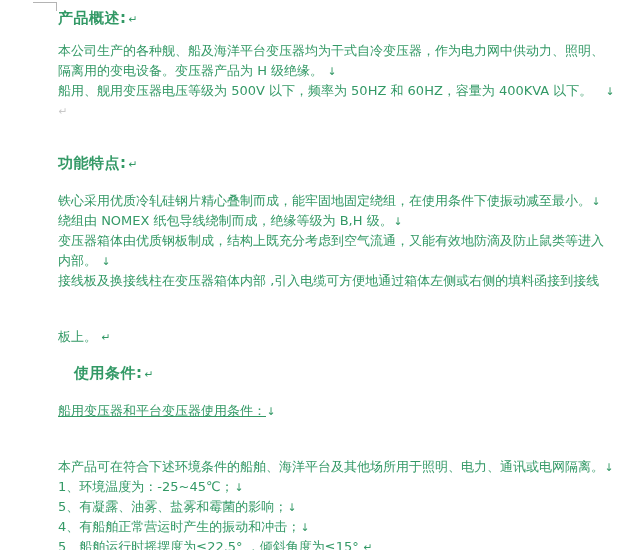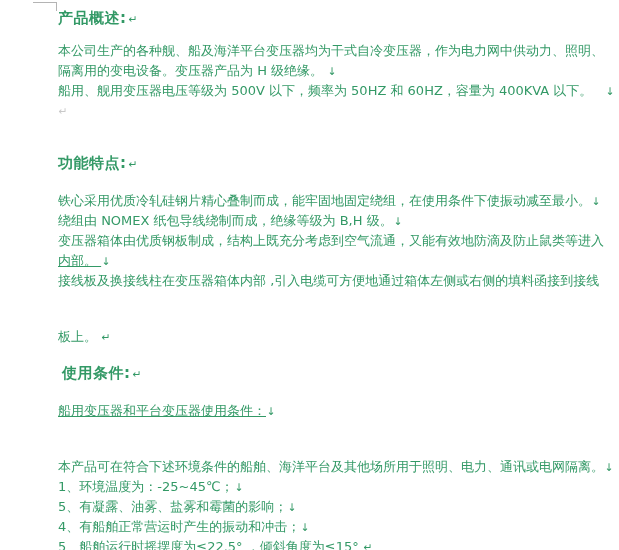"内部。 ↓" div.line { text-decoration: underline -> none }
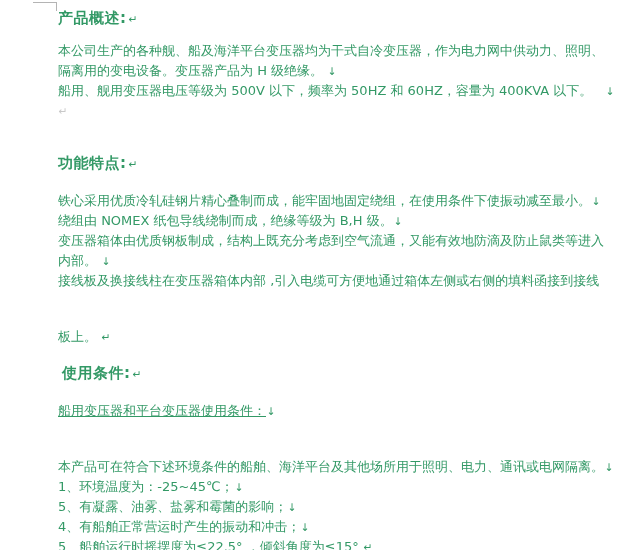"使用条件:↵" #sec-conditions .heading { margin: 14px 0 15px 4px -> 14px 0 15px 16px }
